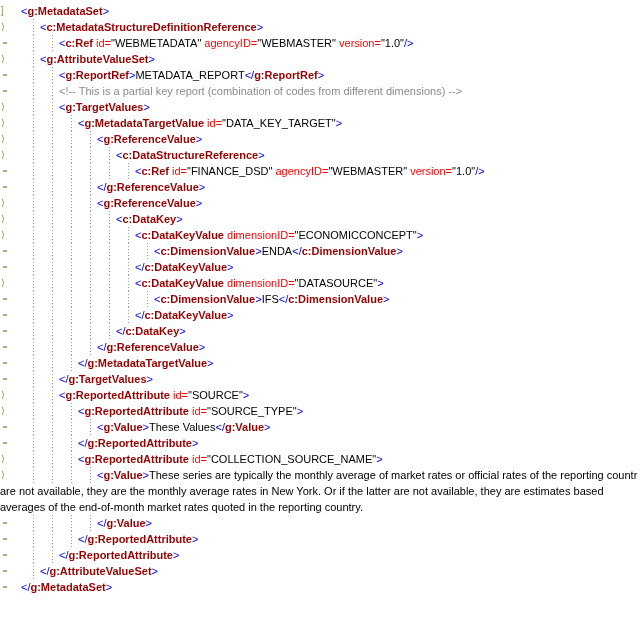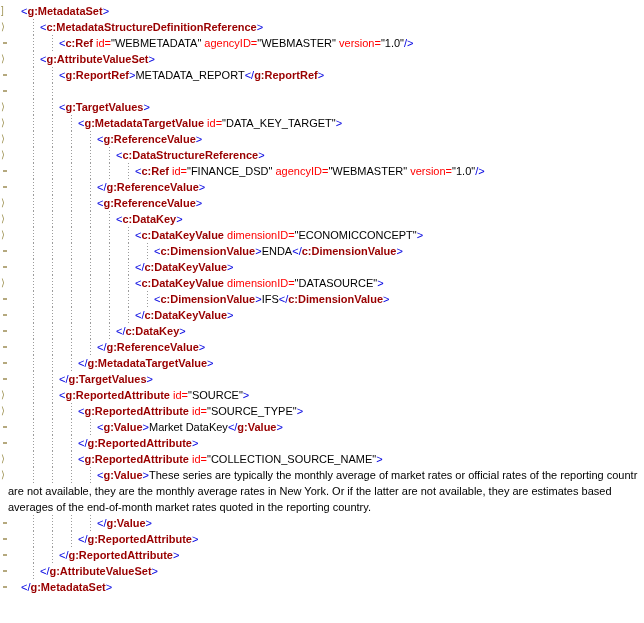"<!-- This is a partial" span.sc { html: none -> <span>&lt;!-- This is a partial key report (combination of codes from different dimensions) --&gt;</span> }
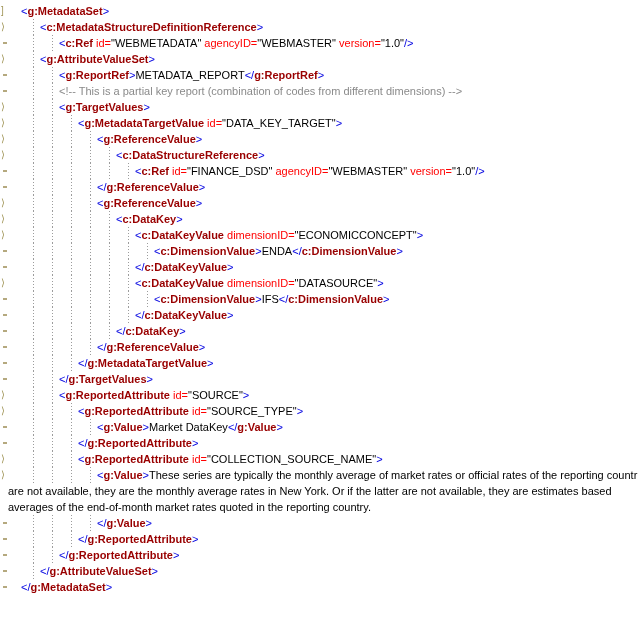"Market DataKey" span.sx { text: Market DataKey -> These Values }
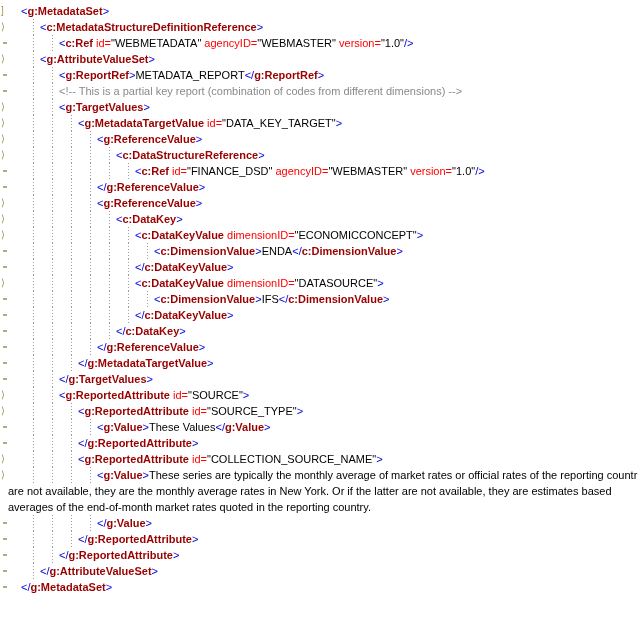"are not available, they are" .wrapline { padding-left: 8px -> none }
